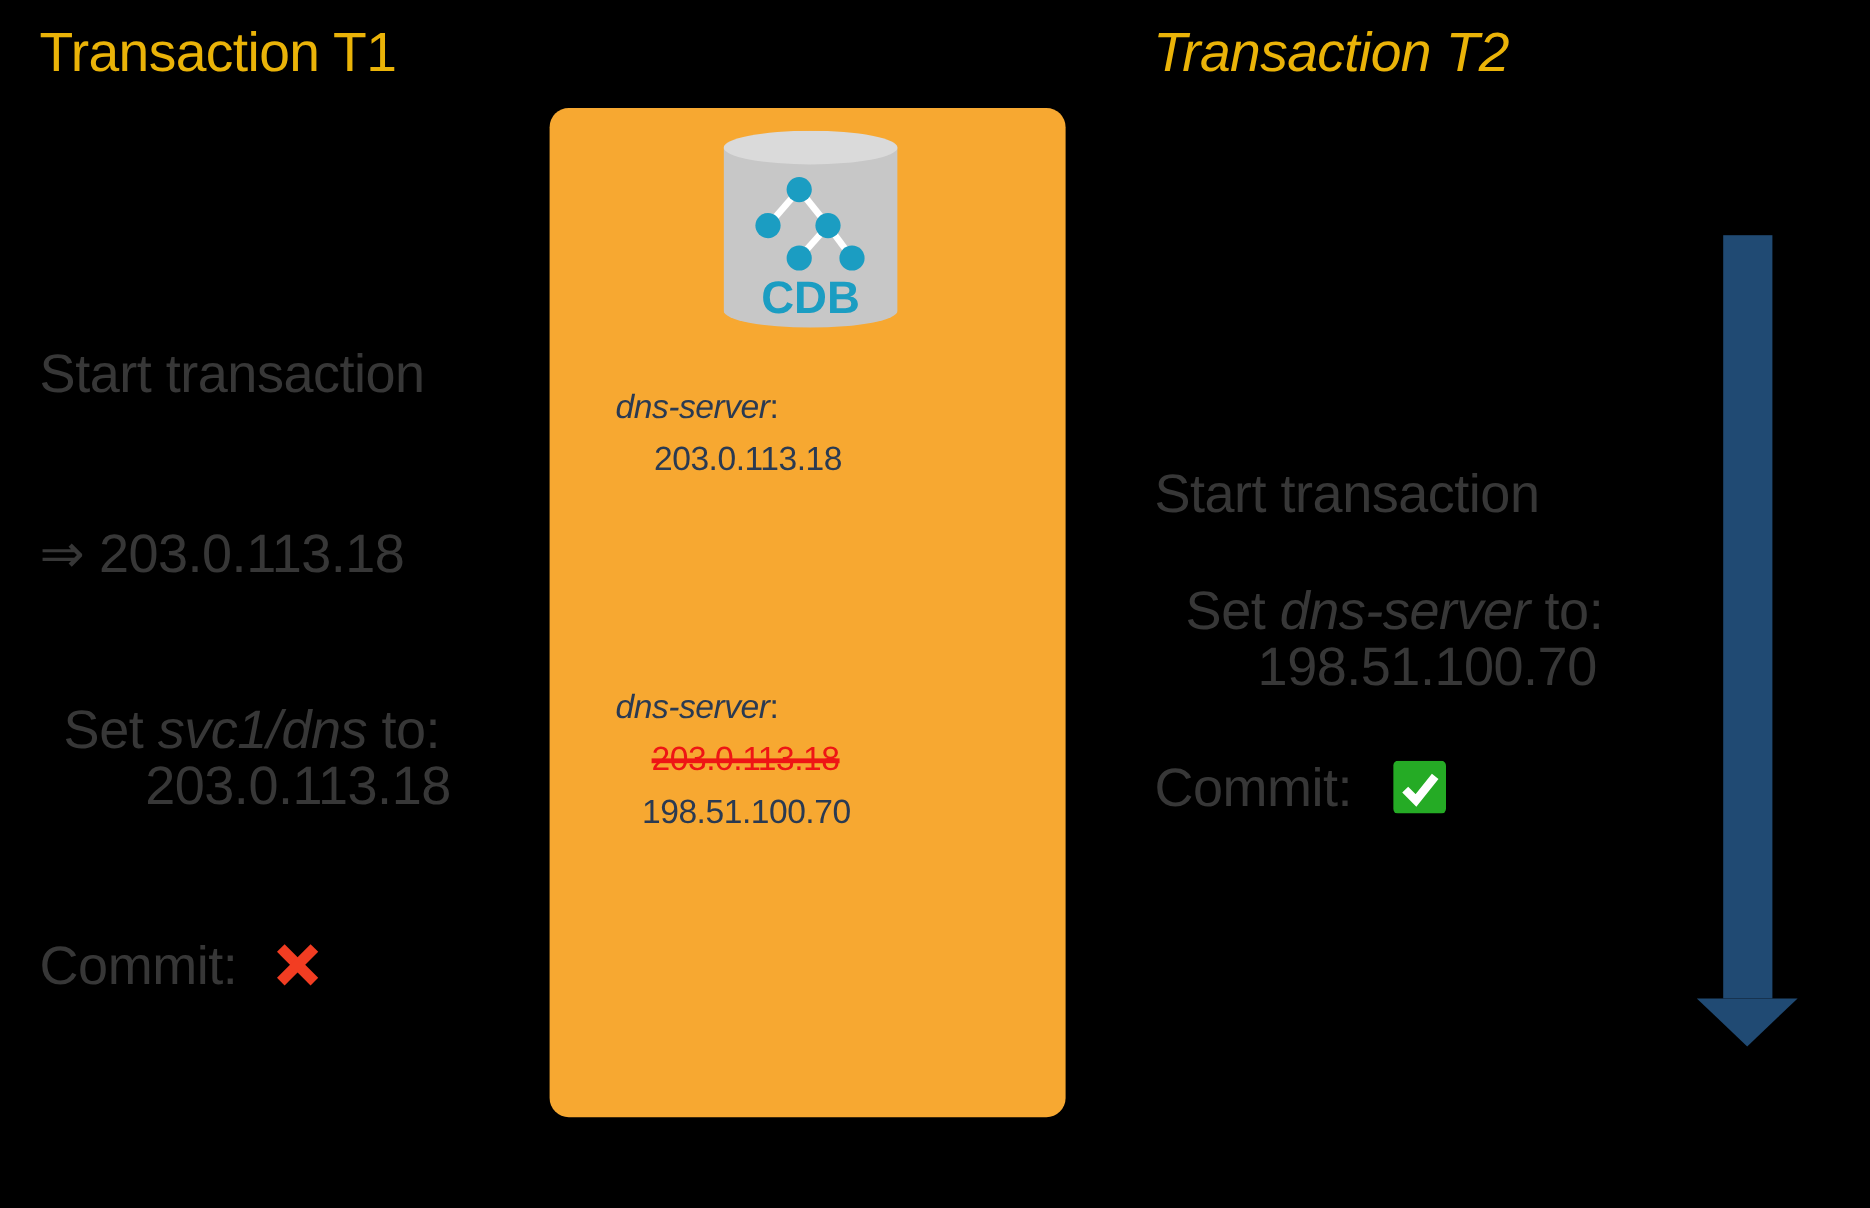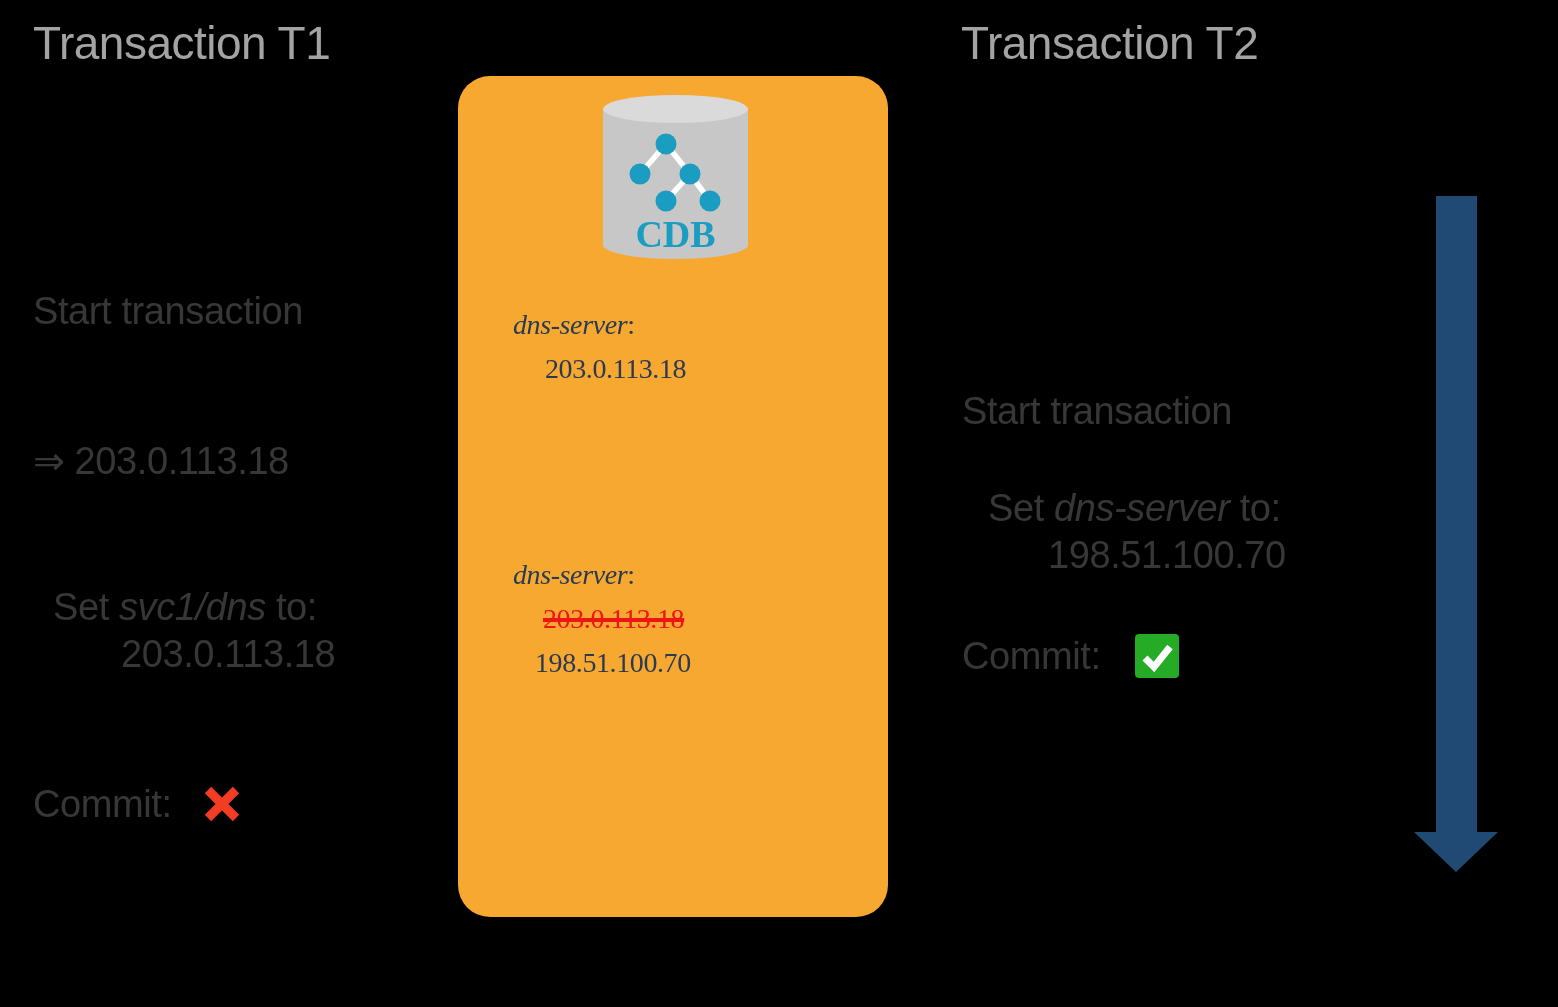"Transaction T1" .col-title { color: #a3a3a3 -> #eab308 }
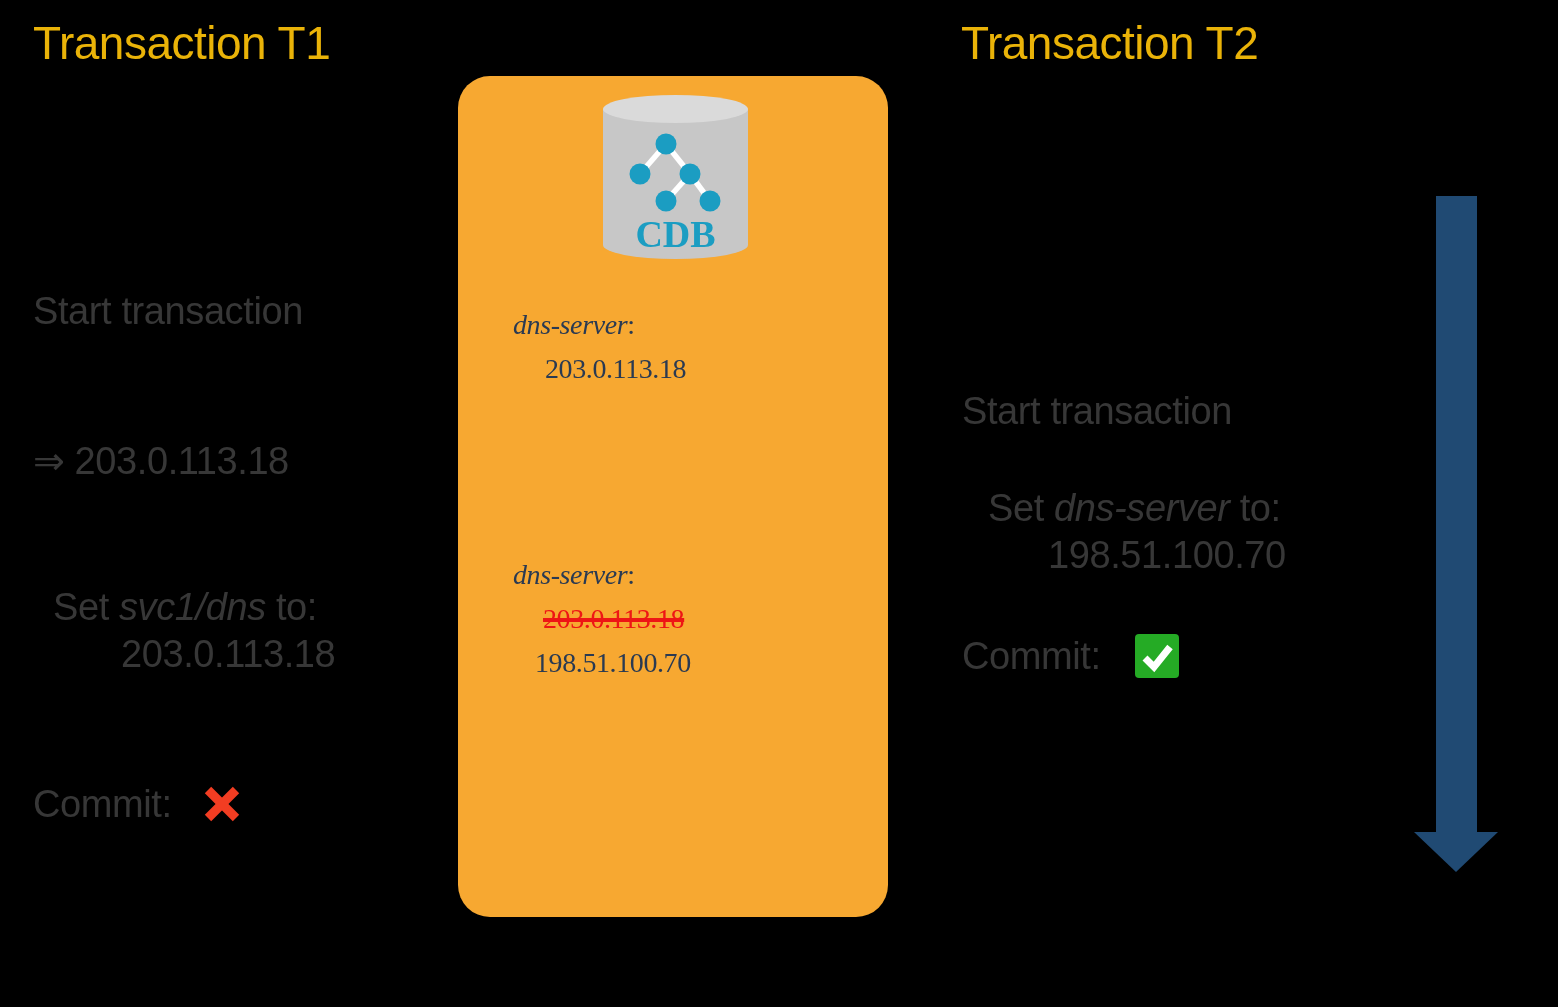"Transaction T2" div.abs { font-style: none -> italic }
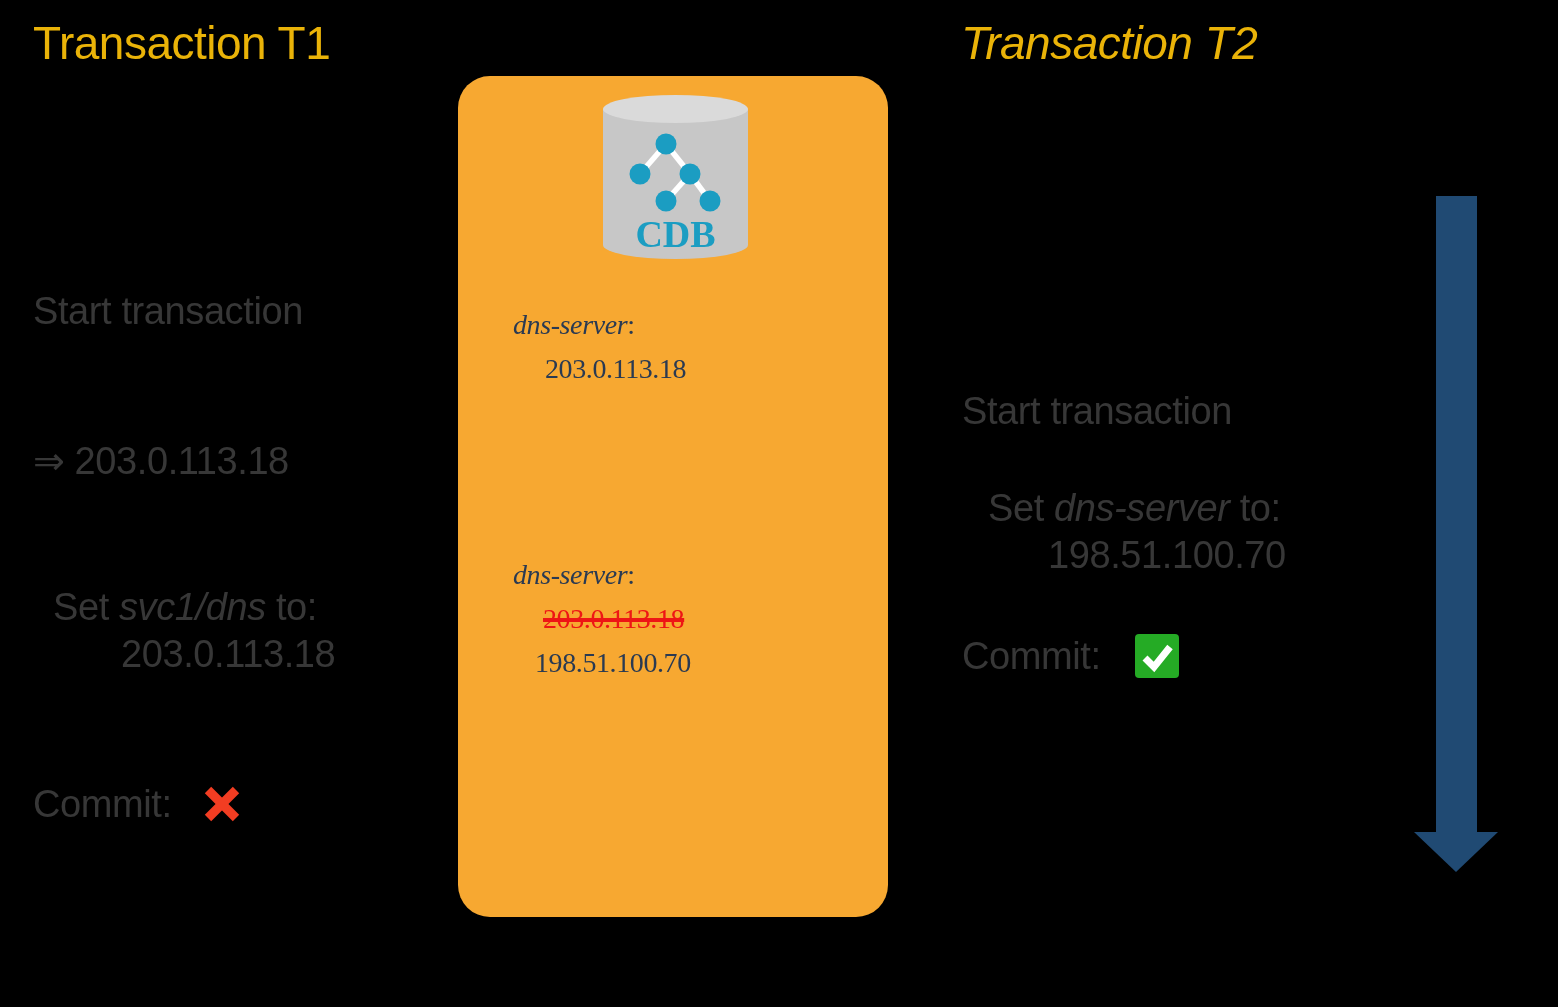"CDB" .cdb-box { border-radius: 32px -> 16px; font-family: Liberation Serif, serif -> none; top: 76px -> 90px }
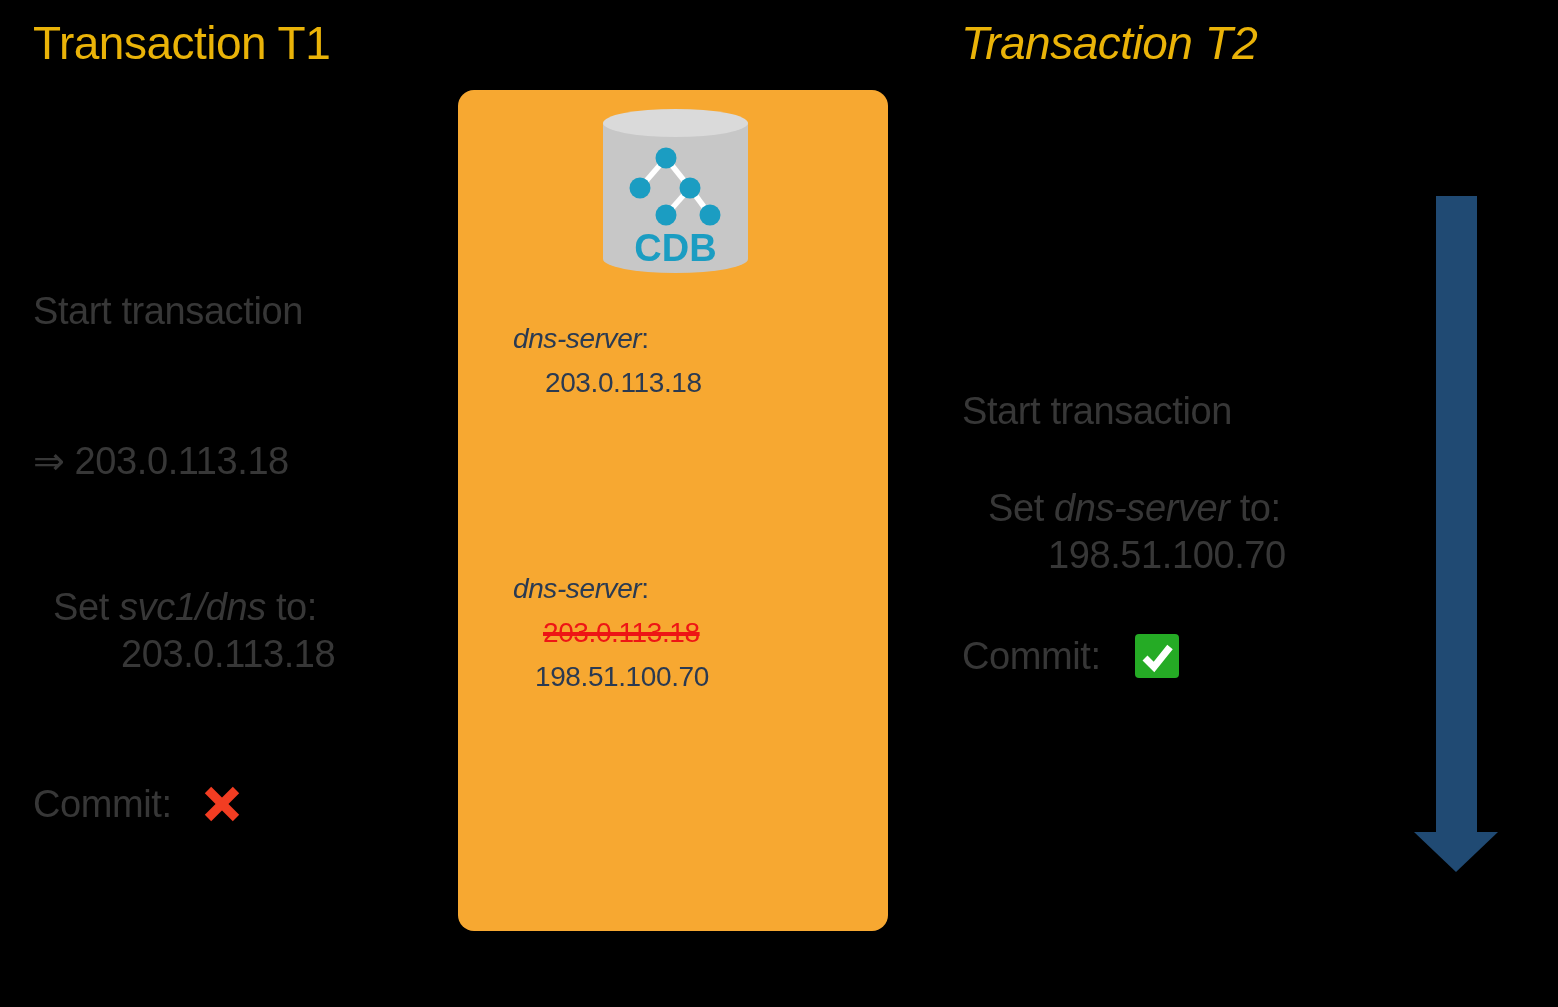"Start transaction" .side-text { font-size: 38px -> 45px }
